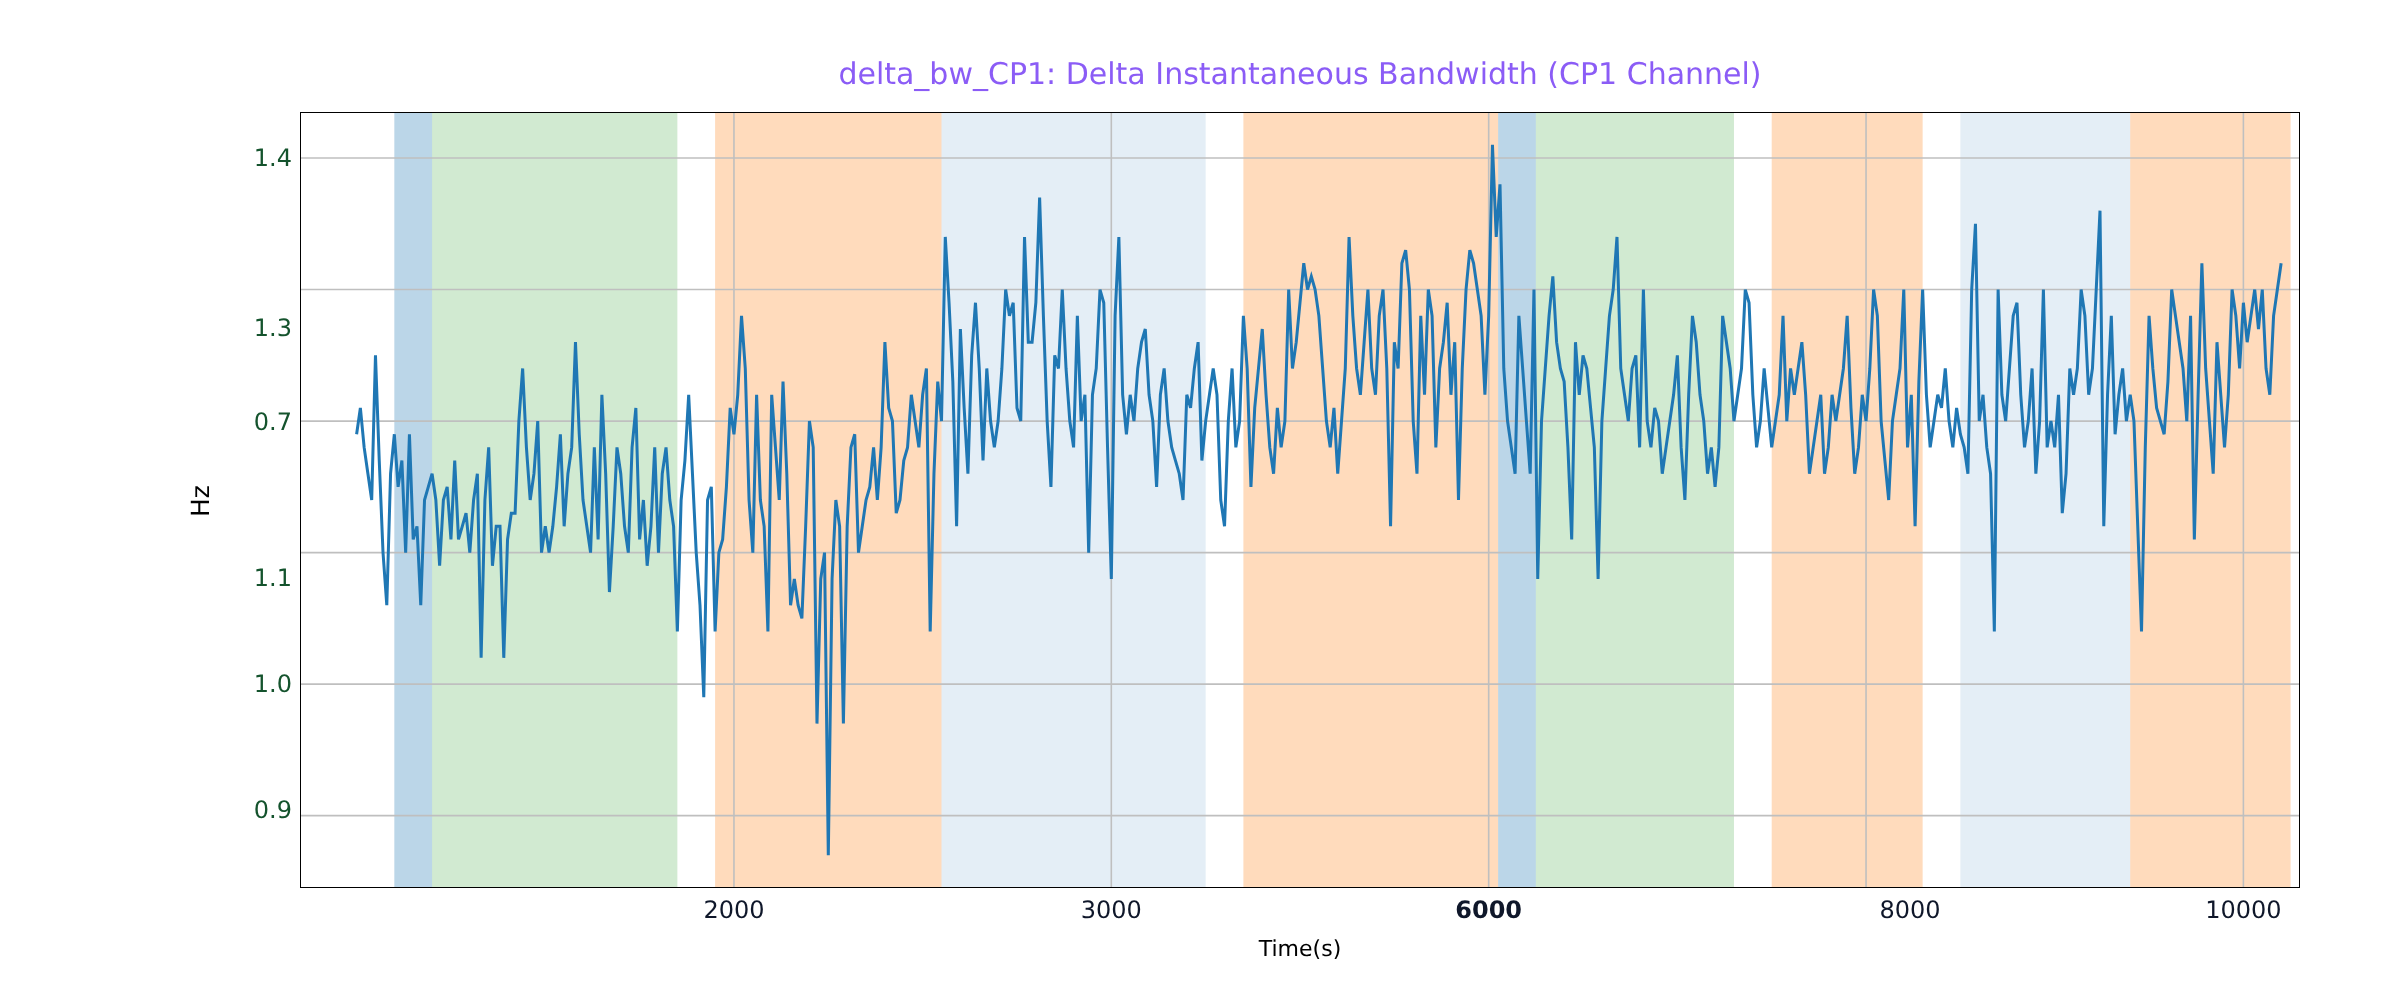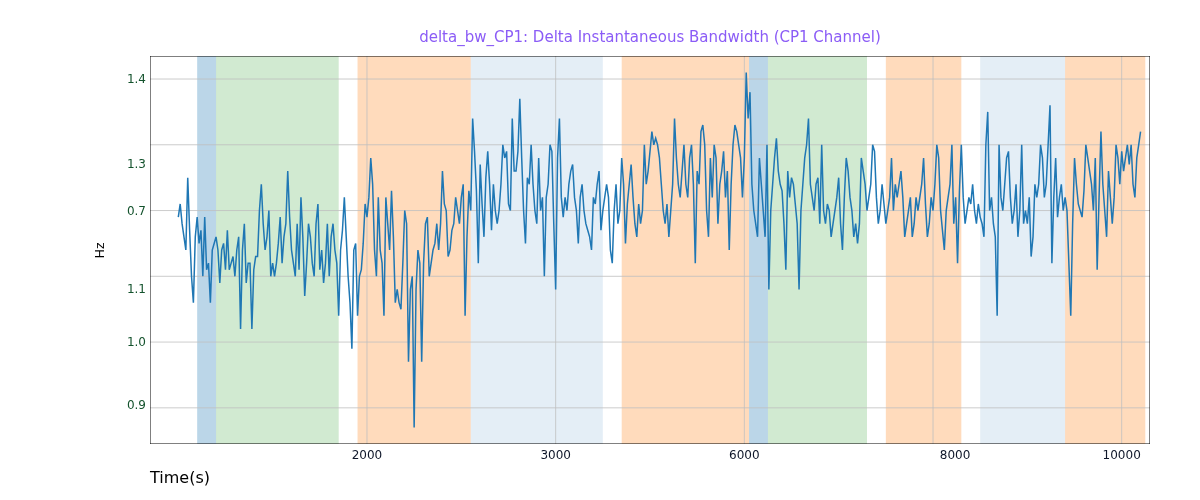"6000" div.tick-x { font-weight: none -> bold }
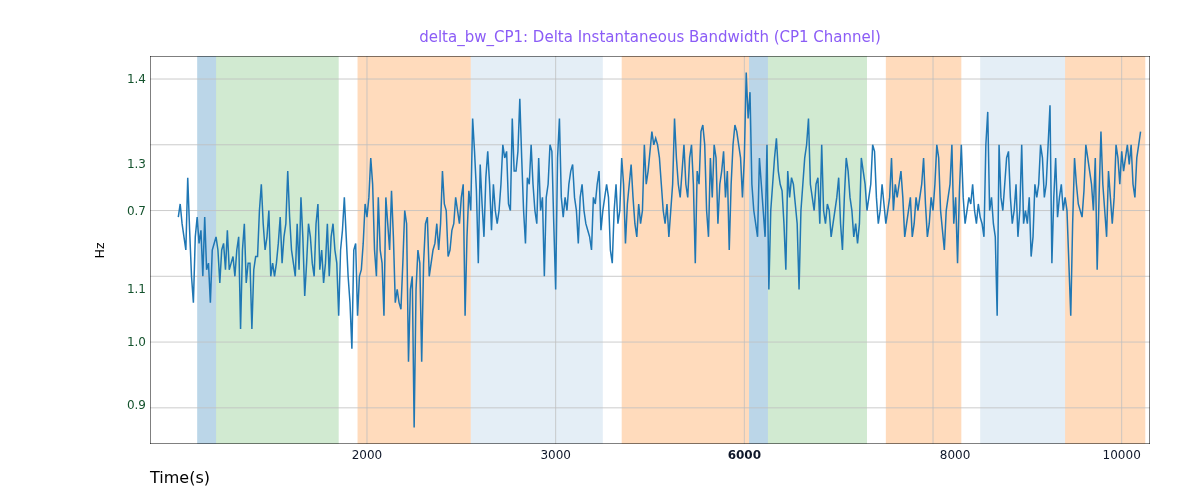"Time(s)" .xlabel { font-size: 16px -> 11px; text-align: left -> center }
